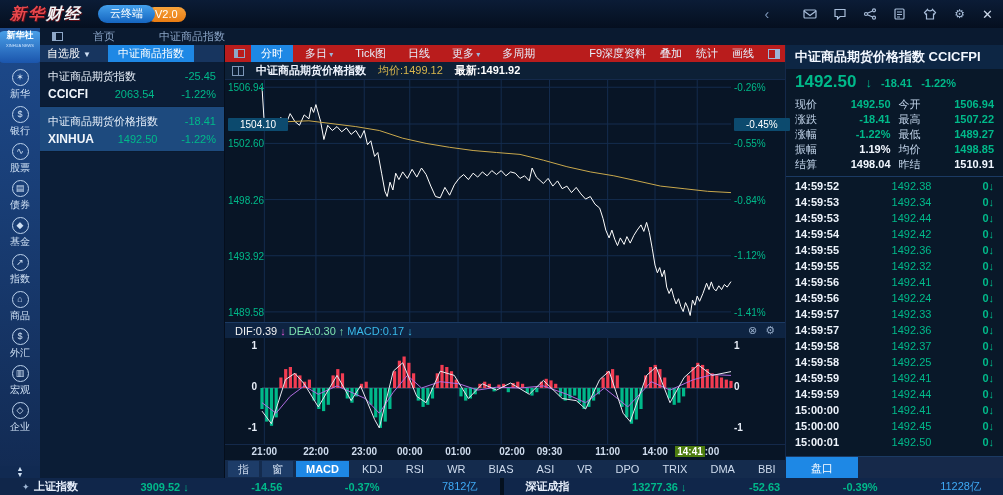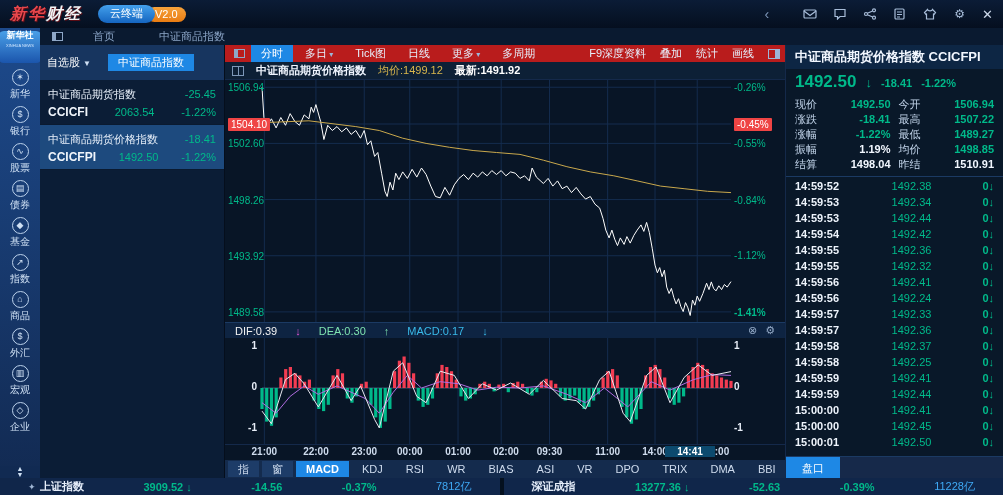"自选股 ▼" .watch-header { height: 35px -> 17px }
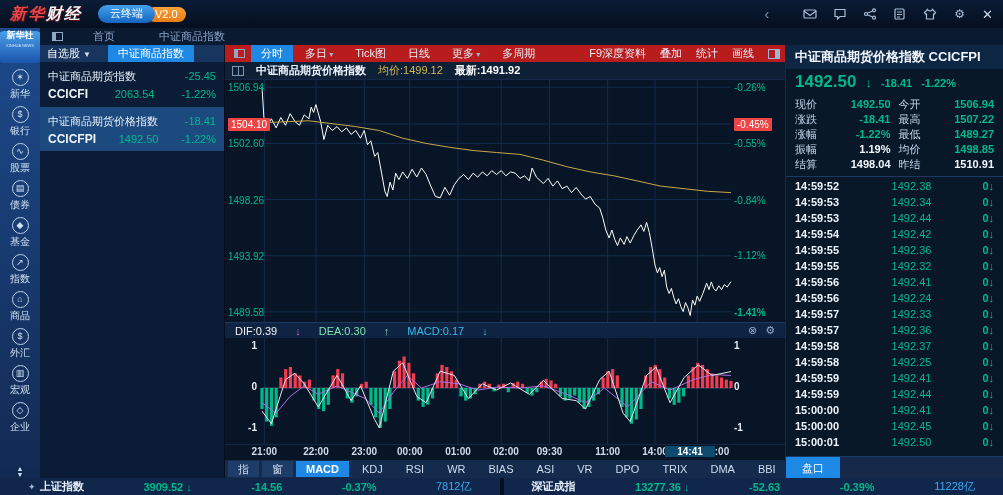"1504.10" .y-label.boxed { background: #ef4444 -> #0c4a6e; padding: 0 3px -> 0 12px }
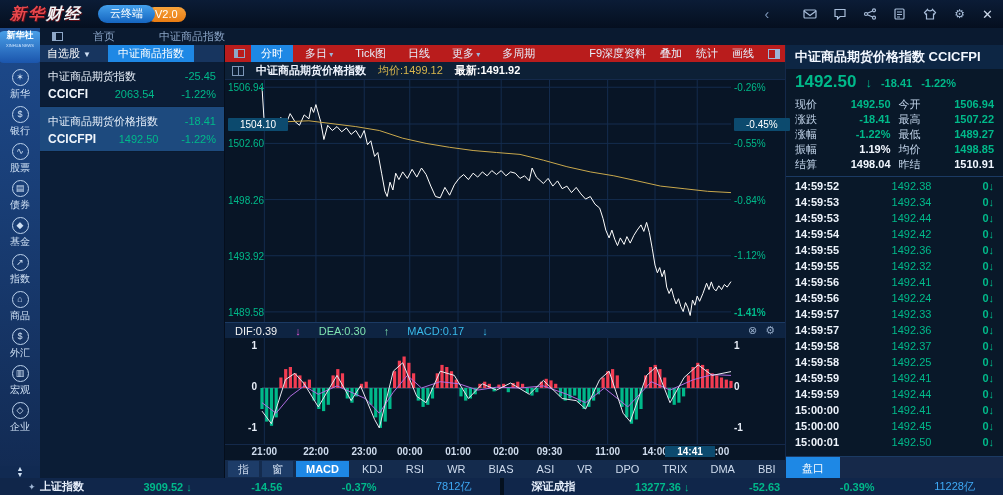"CCICFPI" span.wr-code { text: CCICFPI -> XINHUA }
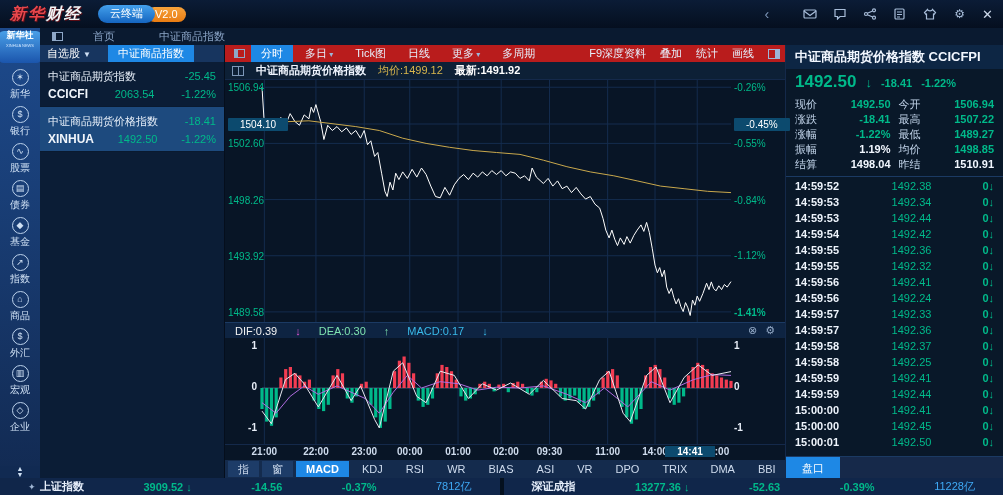"-1.41%" div.y-label { font-weight: bold -> none }
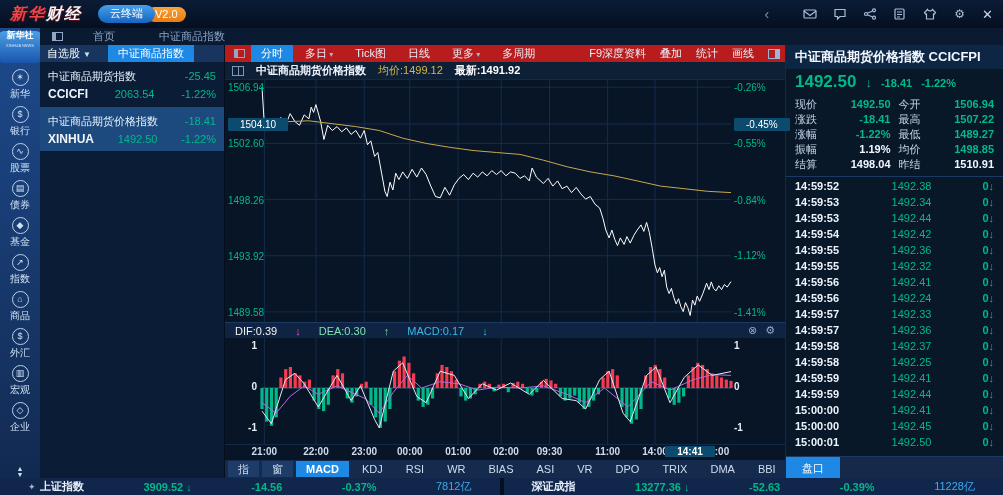"DIF:0.39" .macd-header { gap: 18px -> 3px }
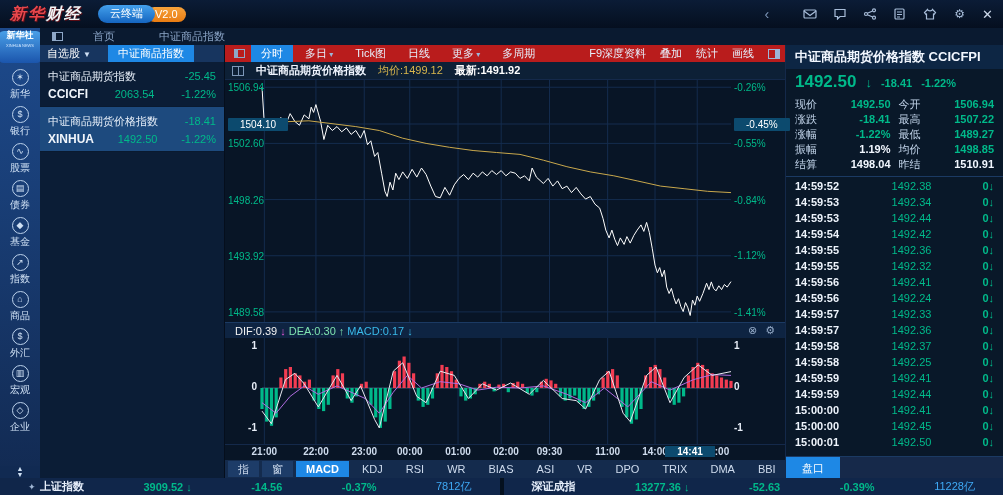"02:00" div.x-tick { left: 281px -> 287px }
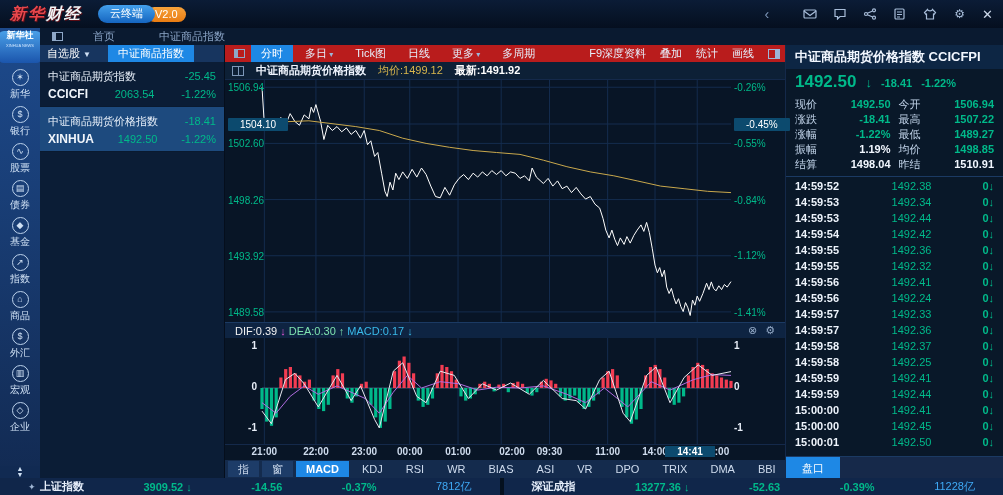"14:41" .x-tick .boxed { background: #0c4a6e -> #4d7c0f; padding: 0 12px -> 0 2px }
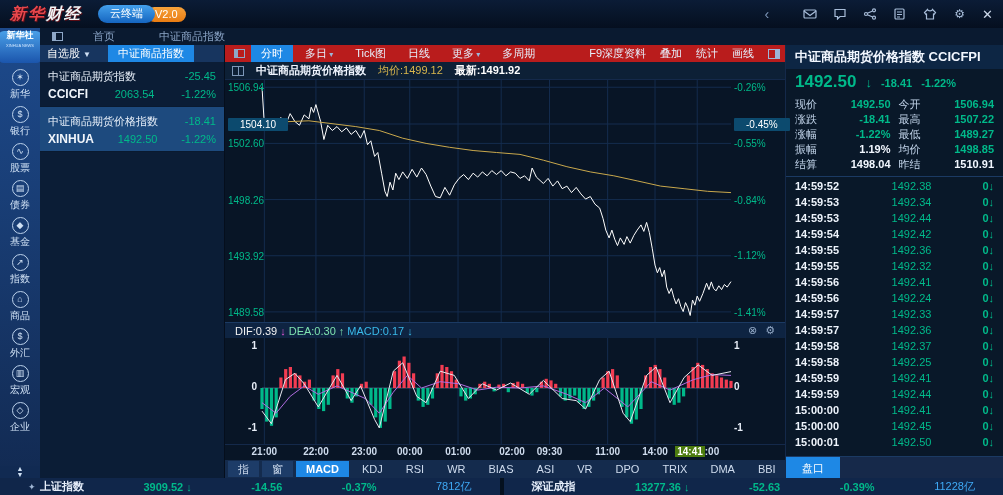"盘口" .qp-btab { padding: 0 16px -> 0 25px }
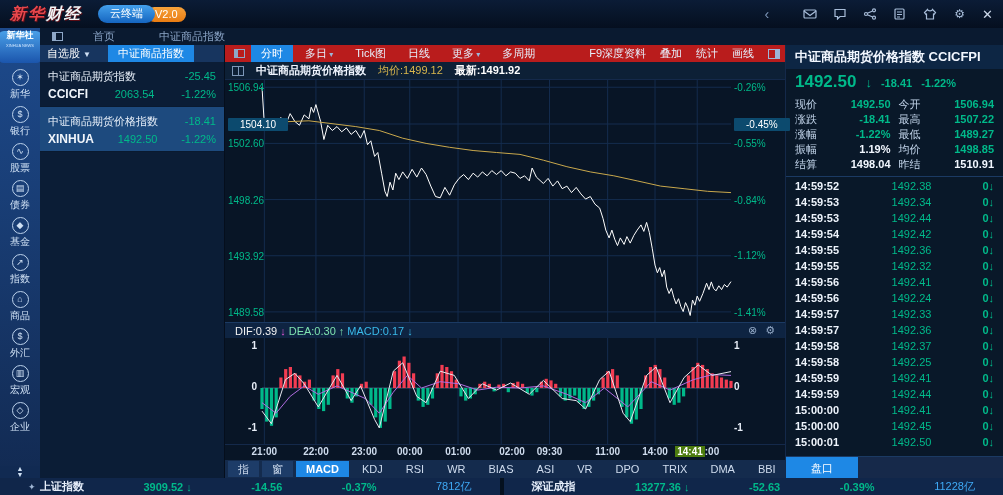"✦ 上证指数" .sb-seg { padding: 0 28px -> 0 22px }
